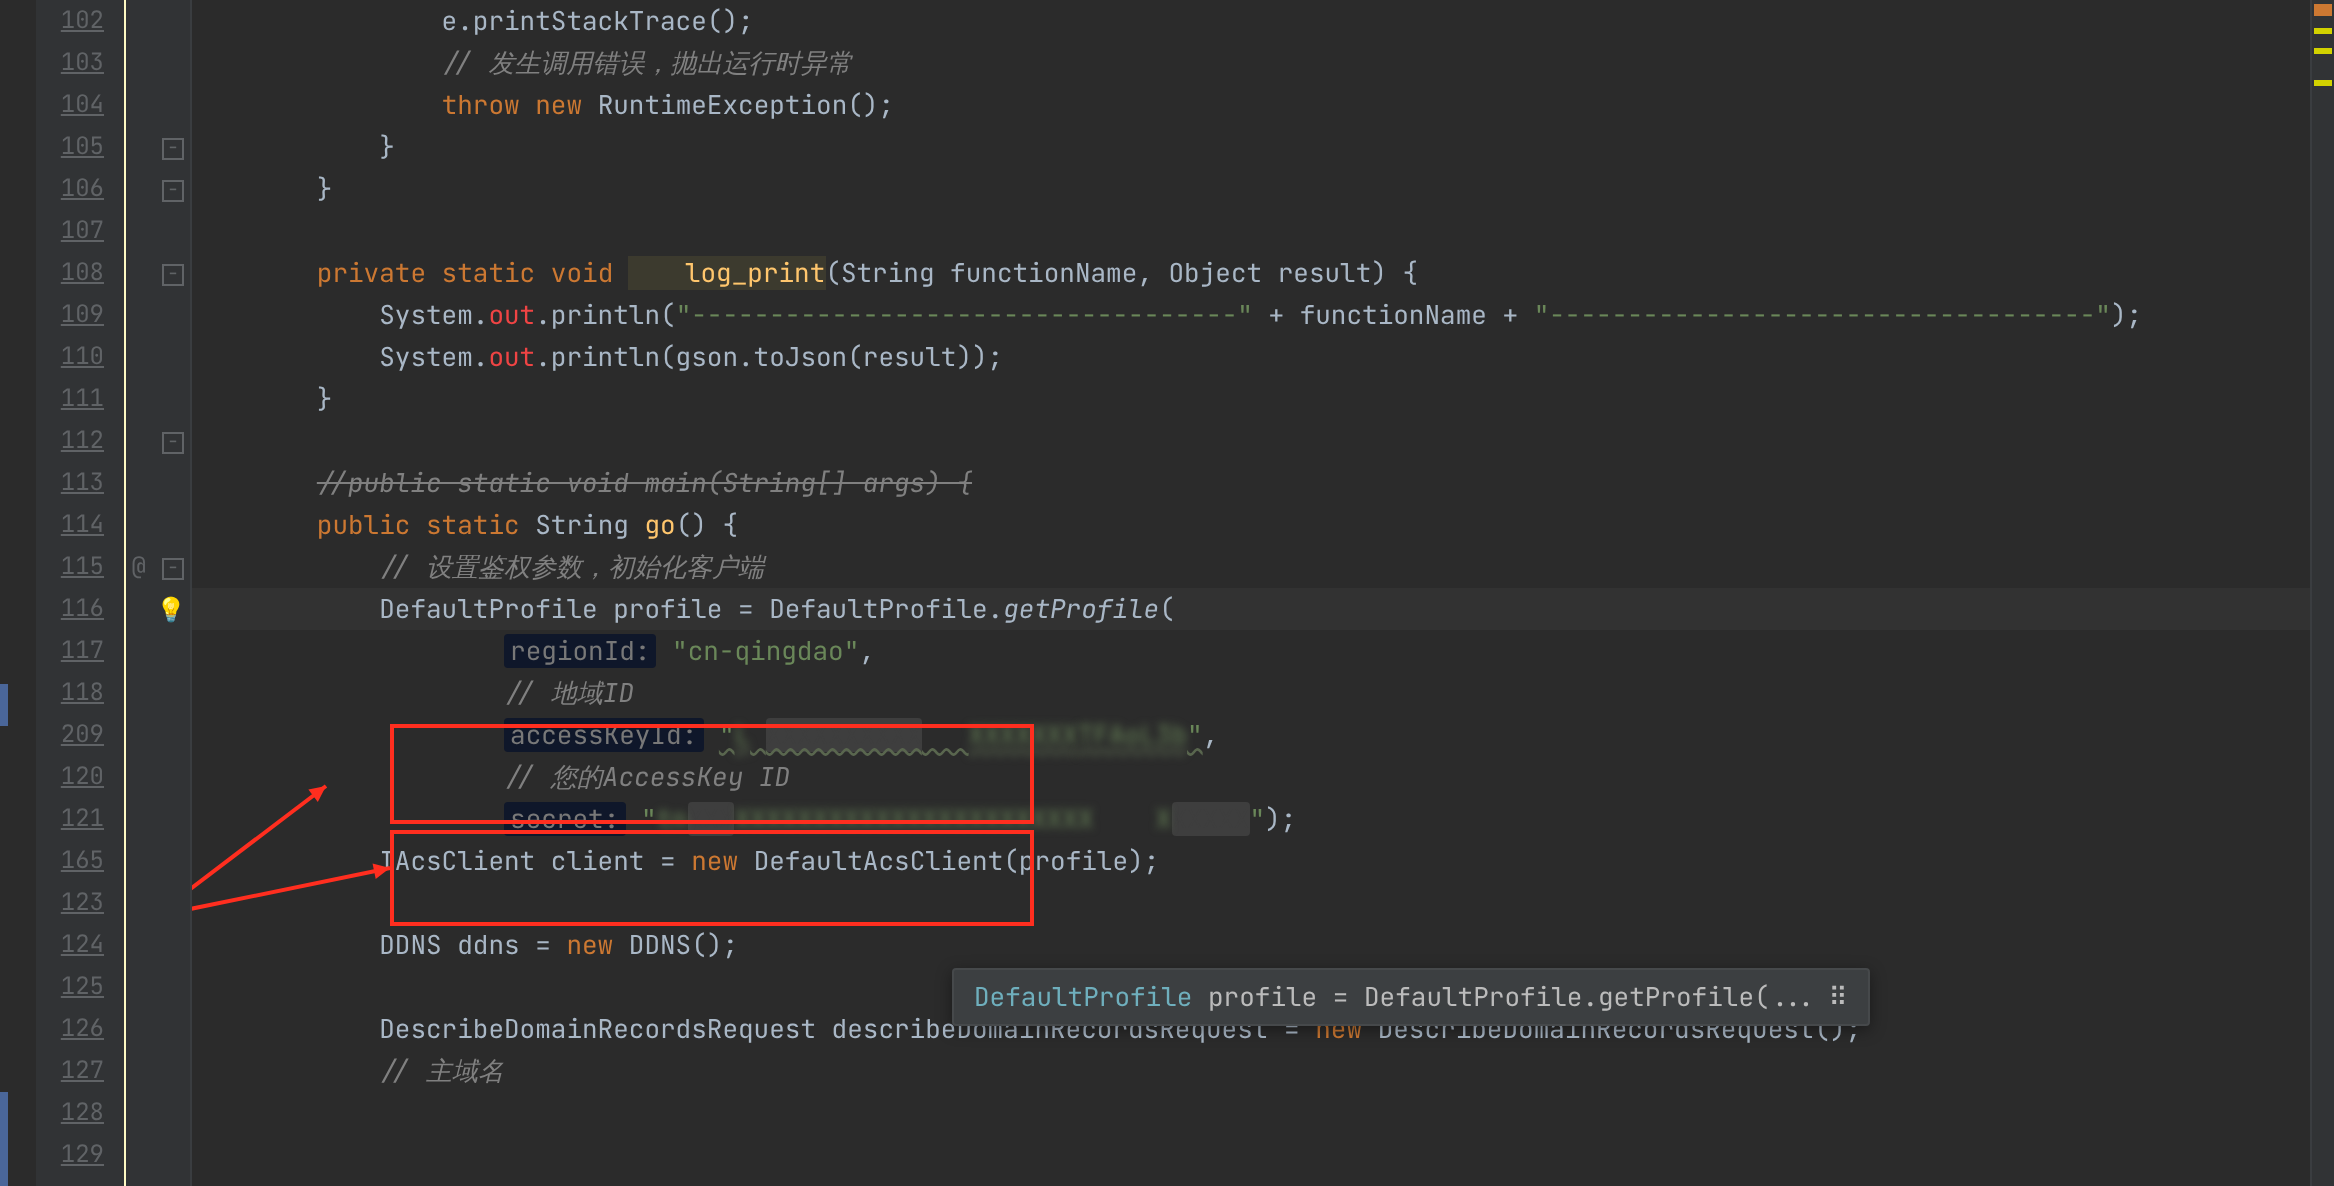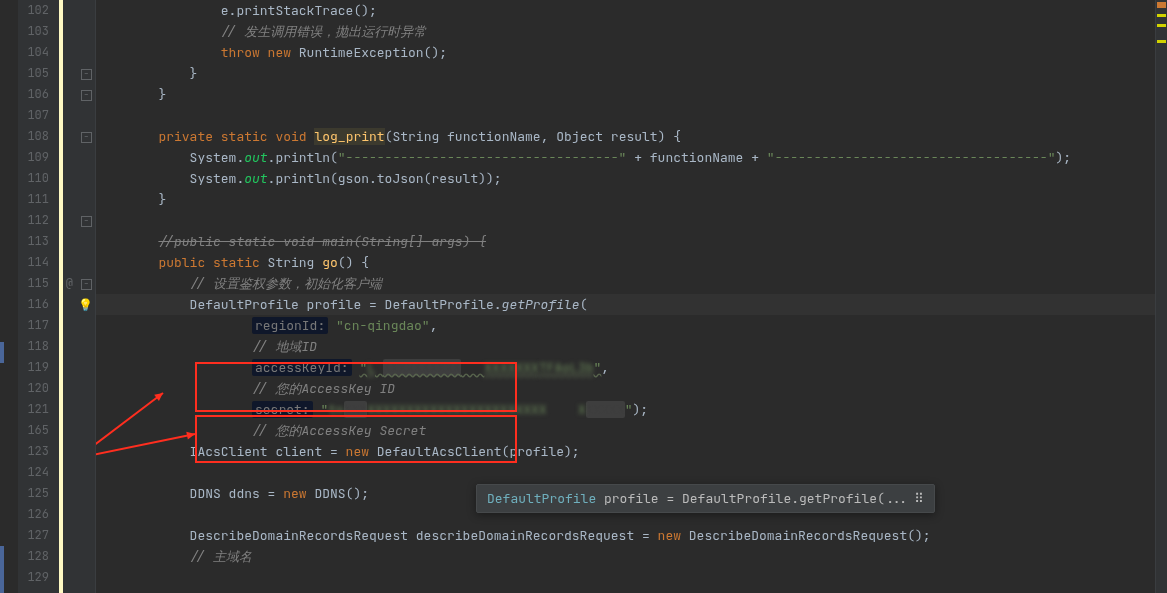"102" .gutter { border-right: 4px solid #fef9c3 -> 1px solid #fef9c3; text-decoration: none -> underline }
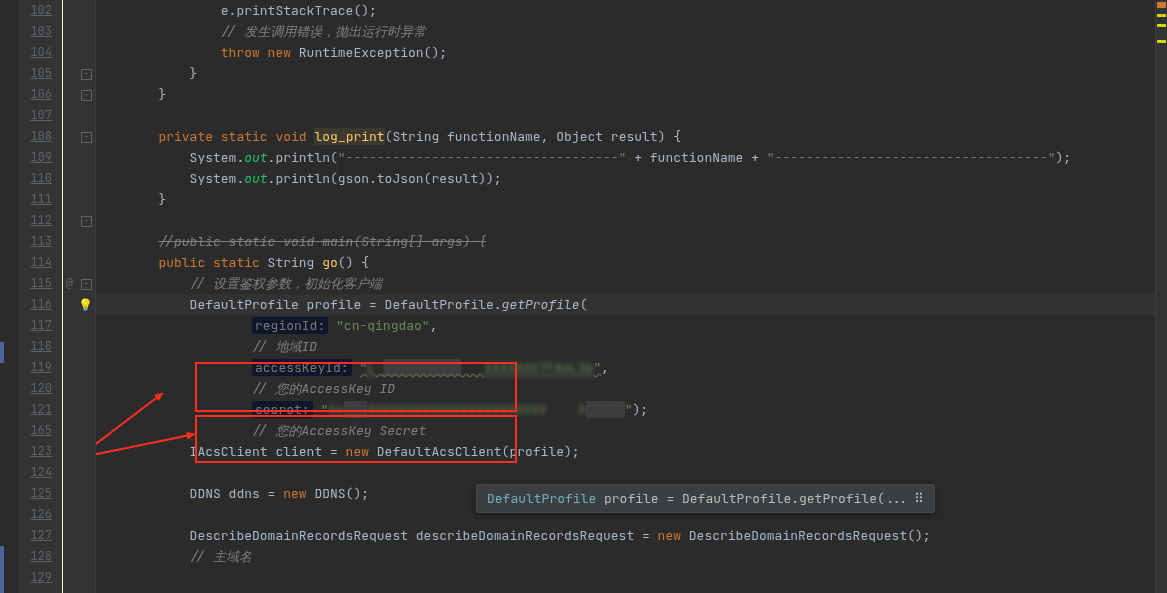"log_print" .hl-bg { padding-left: none -> 28px }
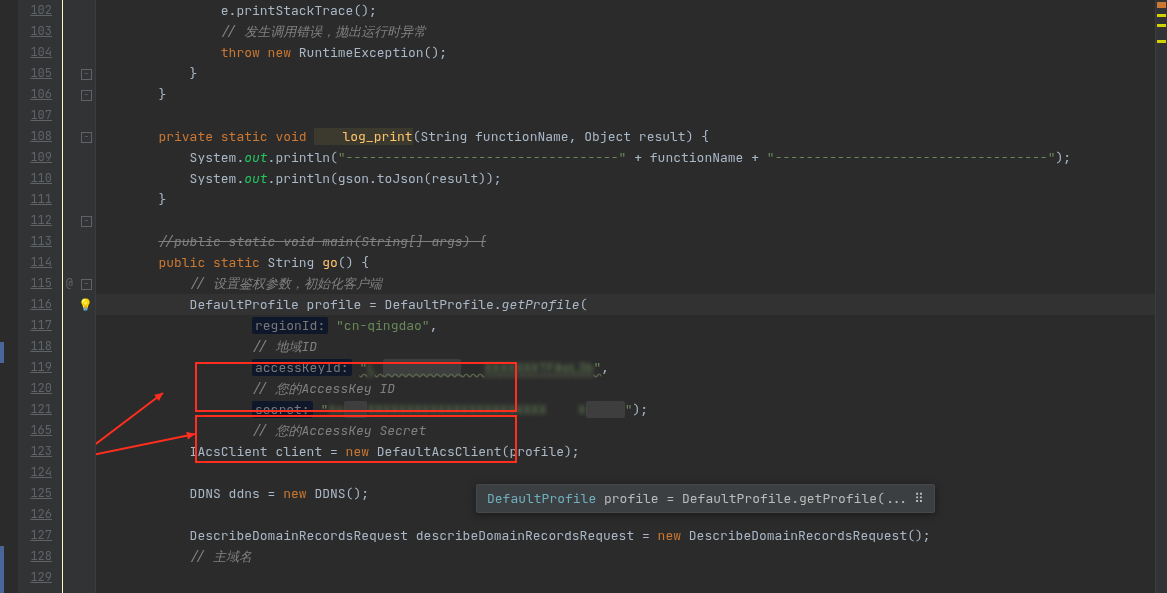"out" .field { color: #22c55e -> #ef4444; font-style: italic -> none }
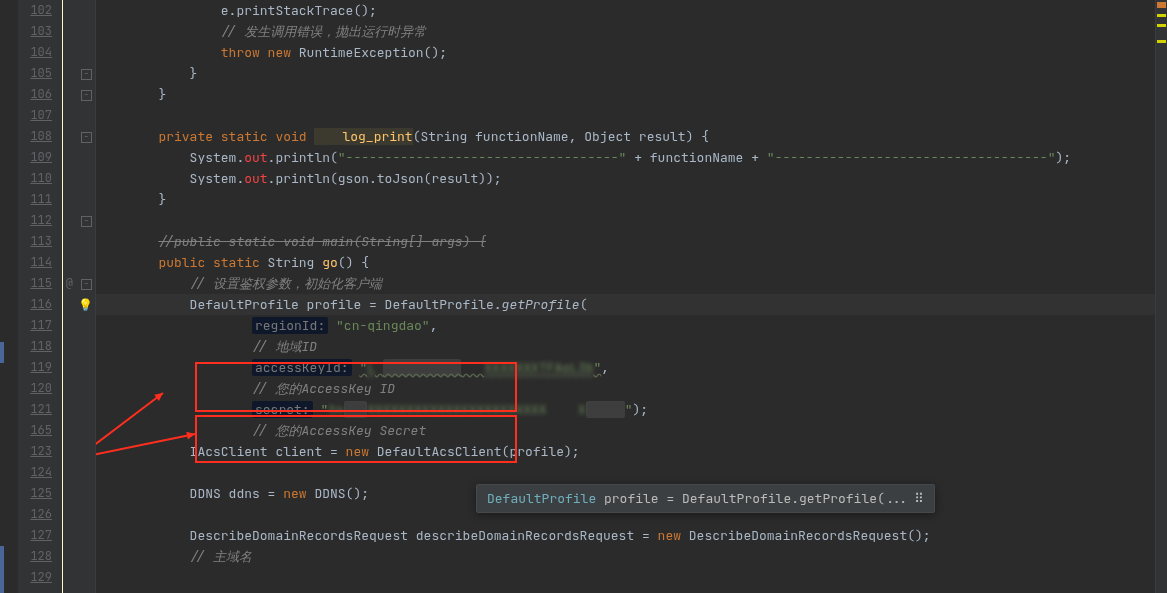"119" div.line { text: 119 -> 209 }
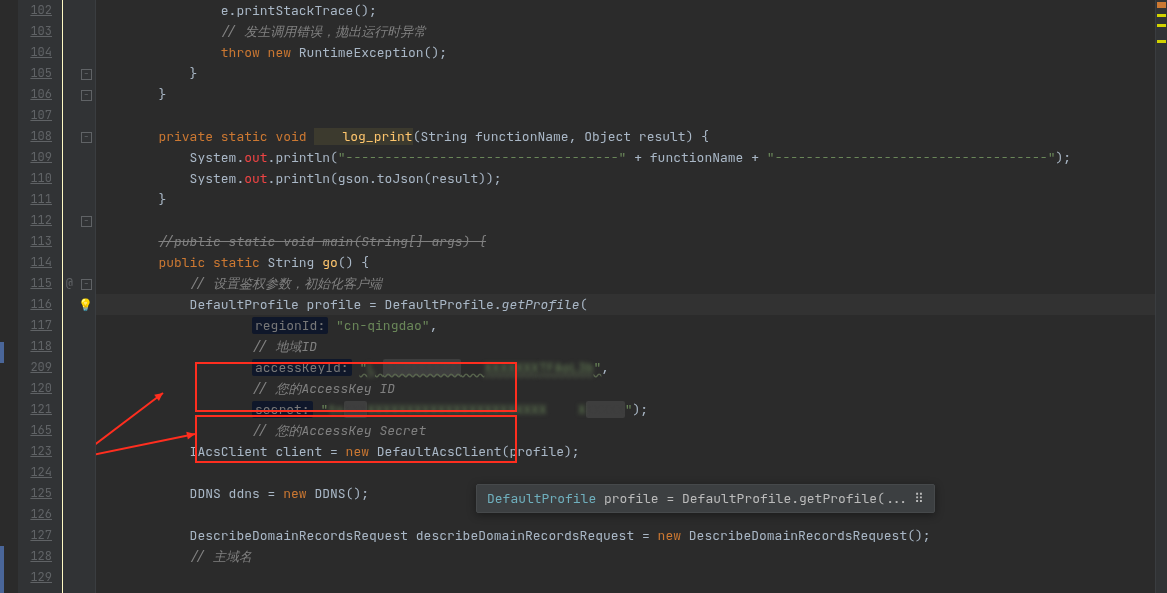"// 您的AccessKey Secret" div.line { html: <div> <span>// 您的AccessKey Secret</span></div> -> none }
